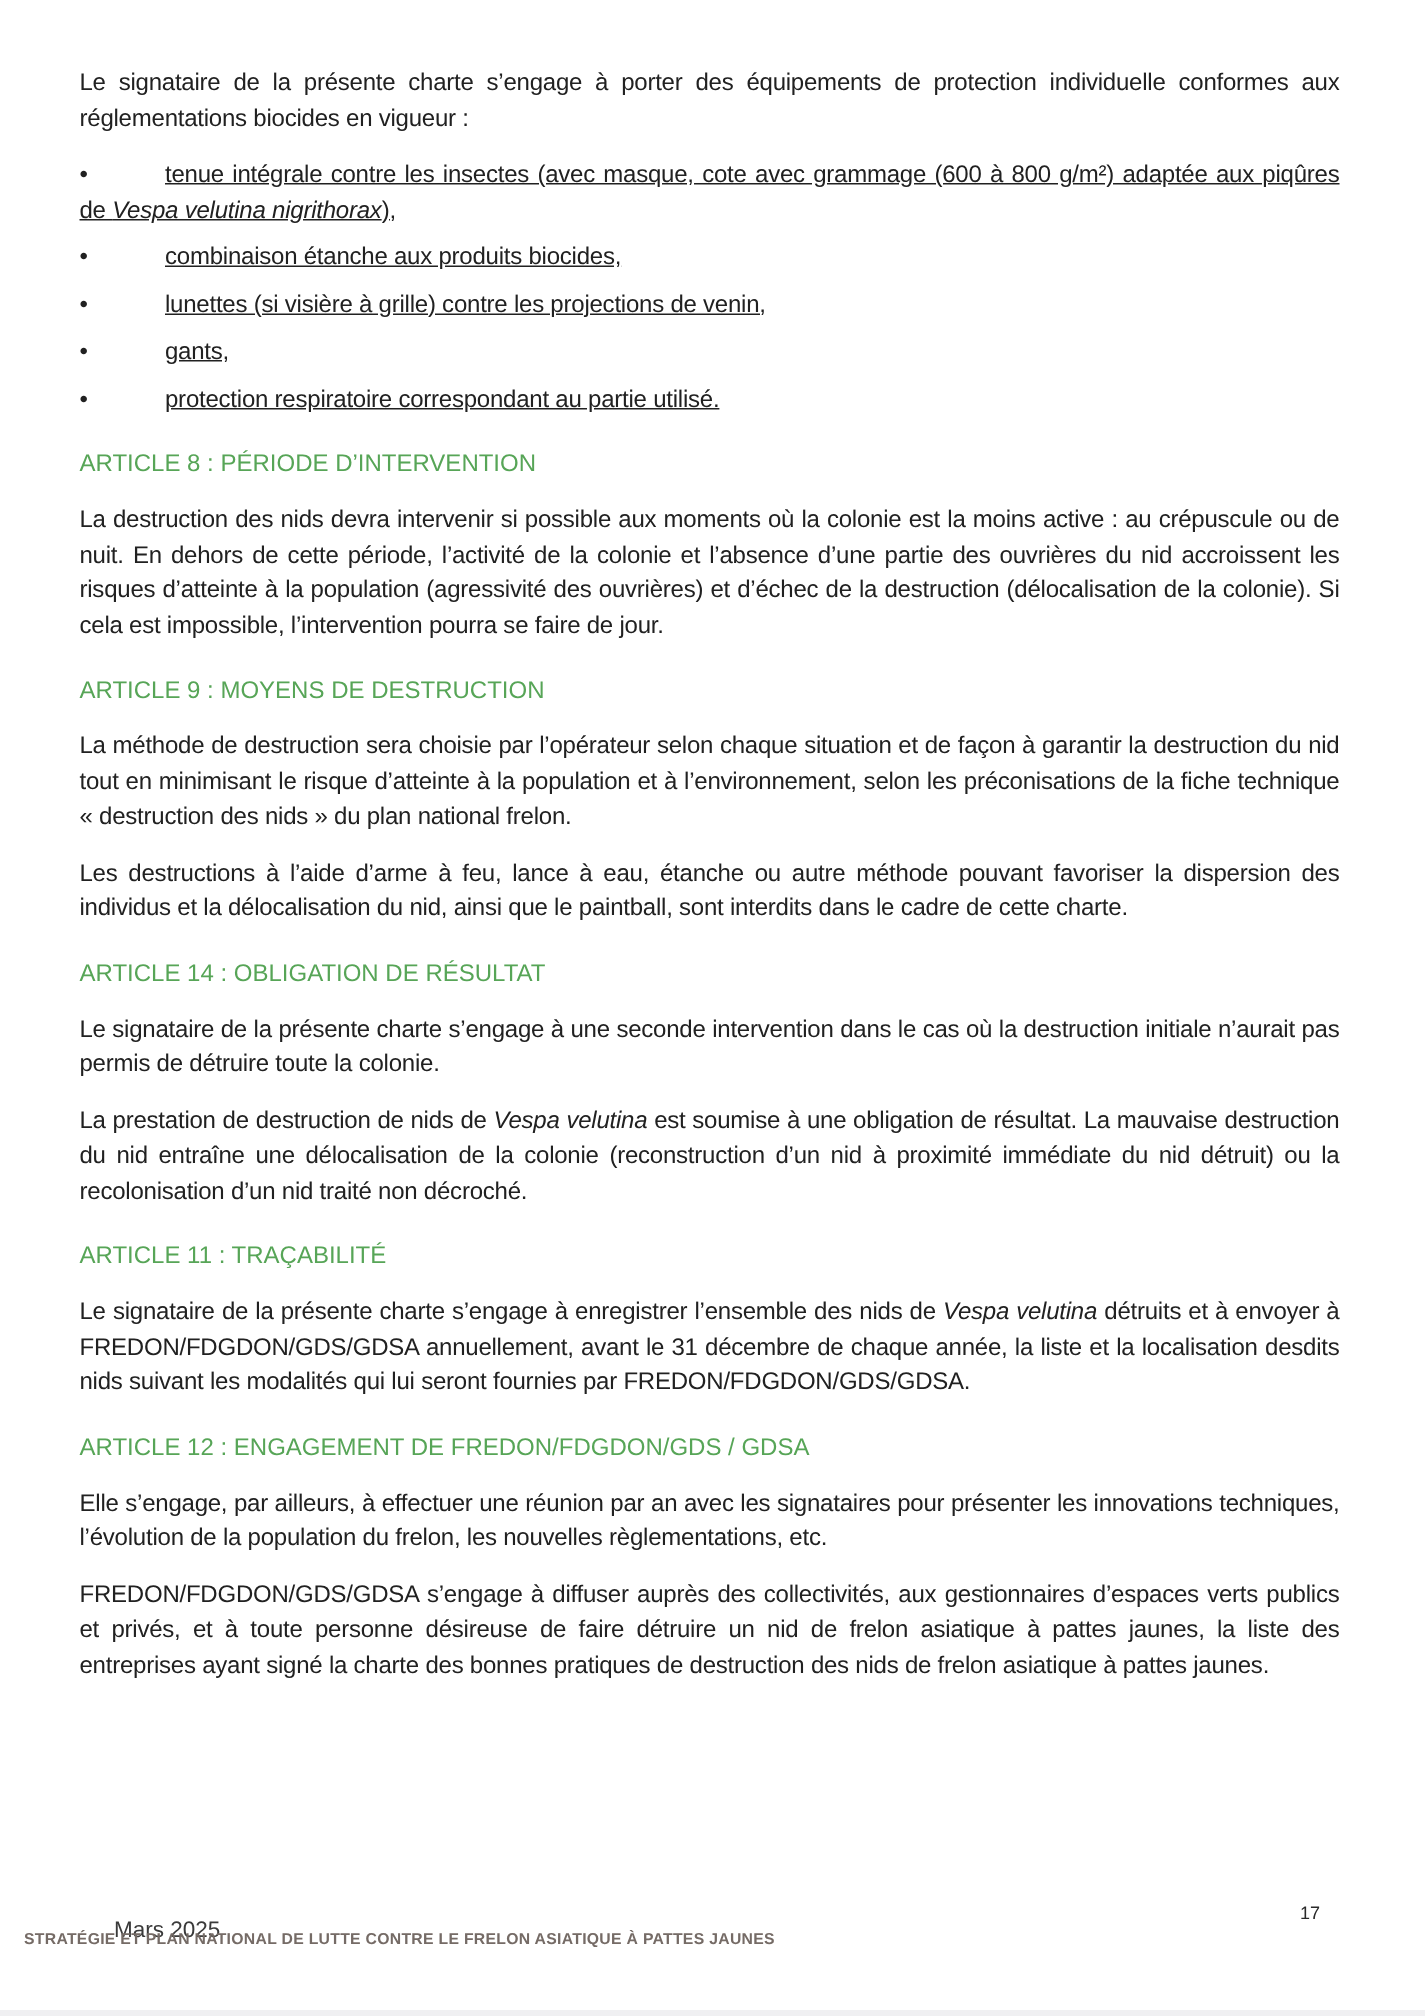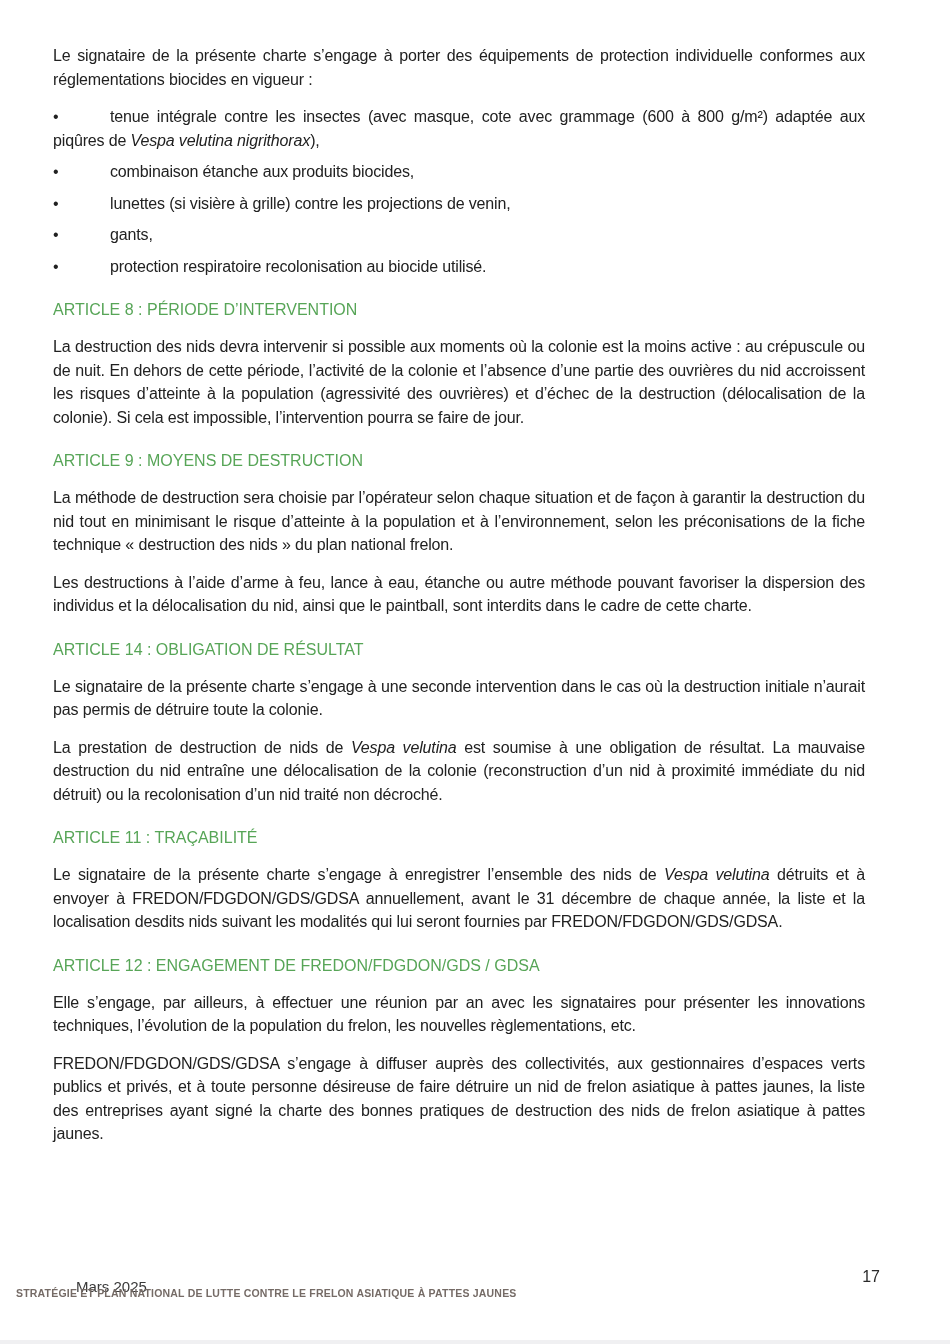"Le signataire de la présente" .content { padding: 44px 85px 0 53px -> 44px 57px 0 53px }
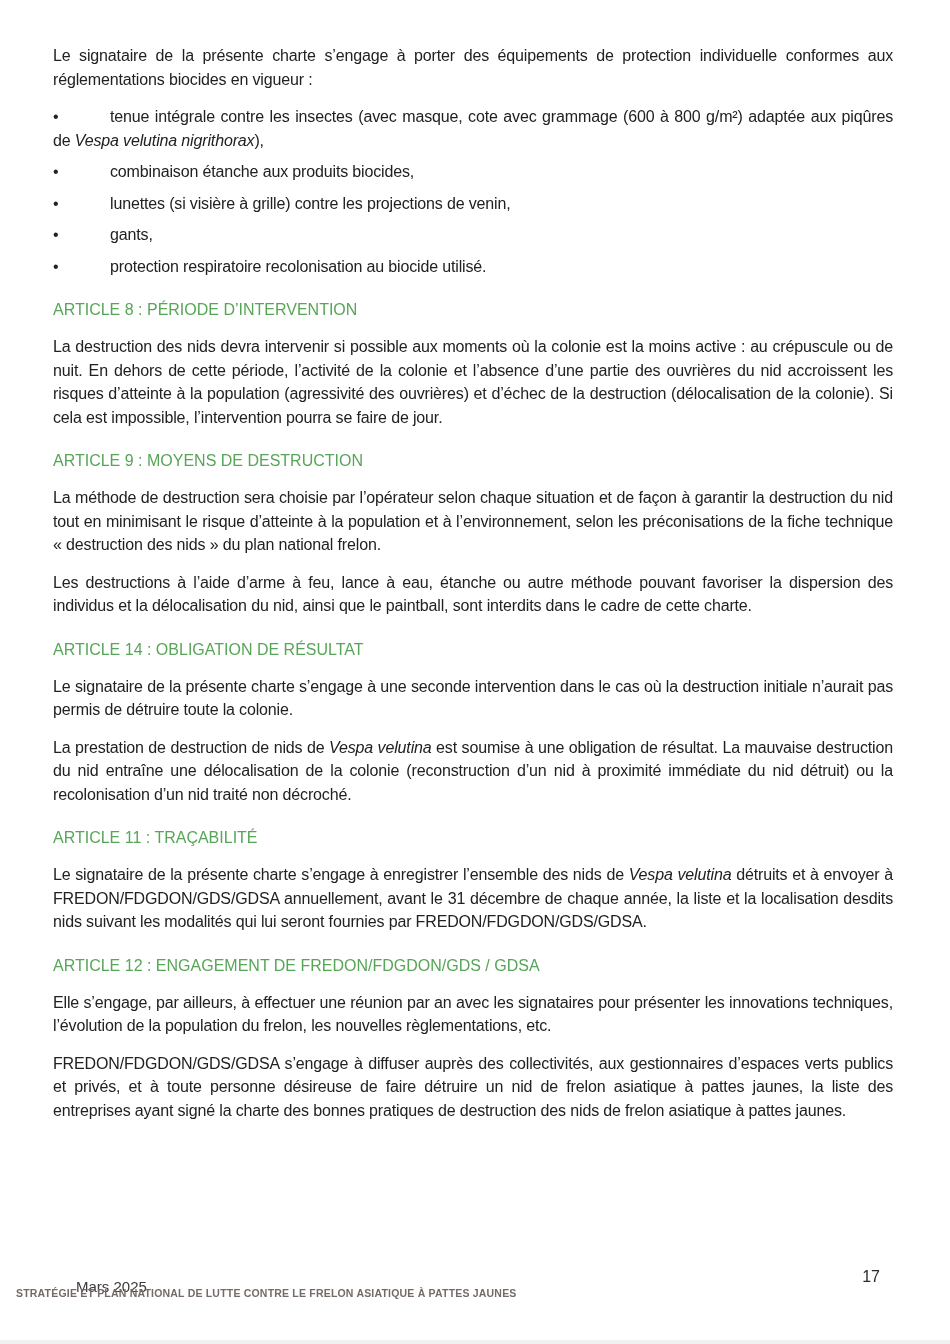"• tenue intégrale contre les" .bullet { text-decoration: none -> underline }
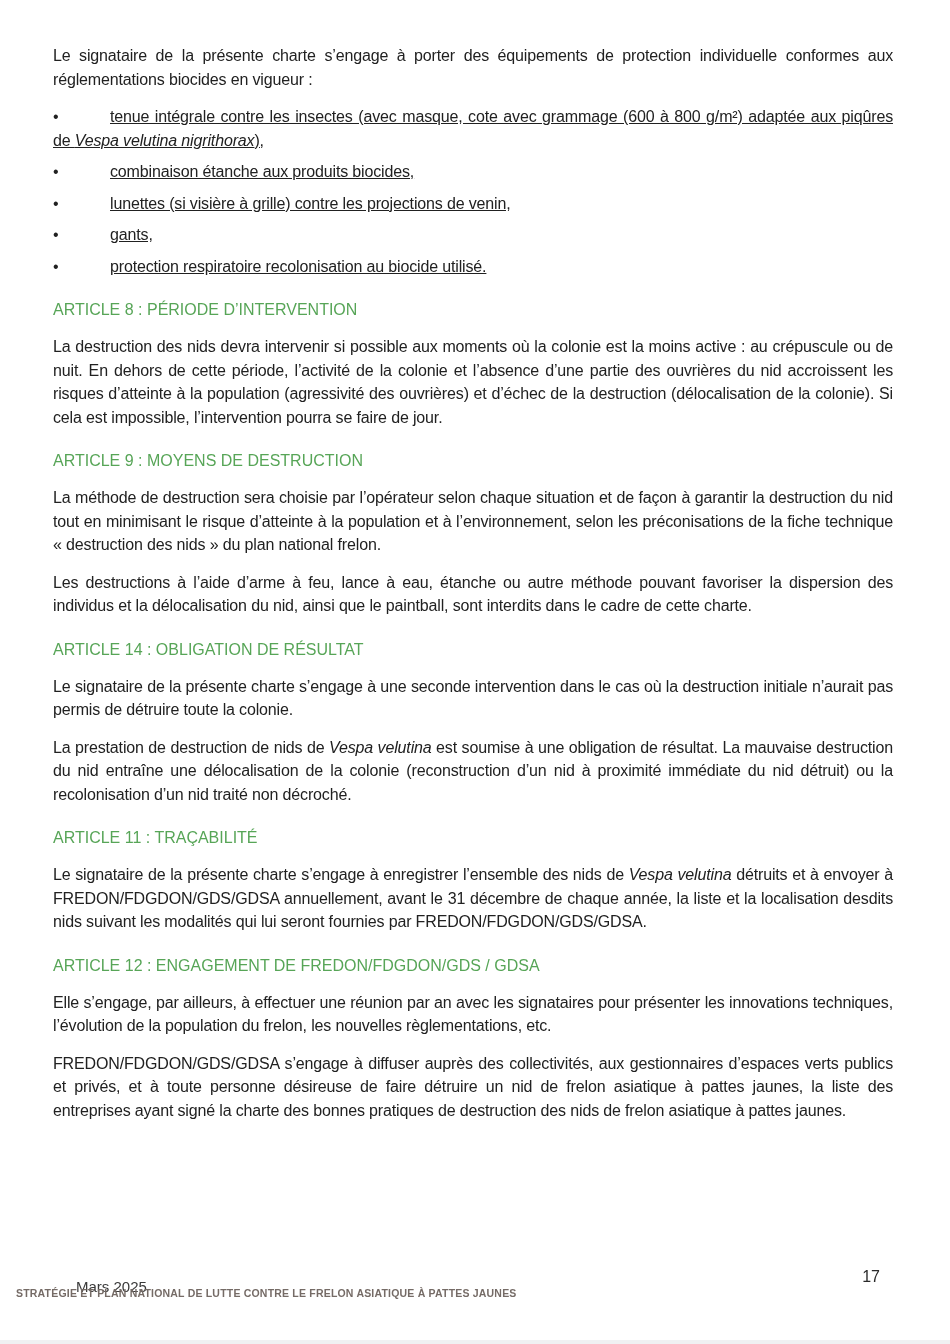"protection respiratoire recolonisation" span { text: recolonisation au biocide -> correspondant au partie }
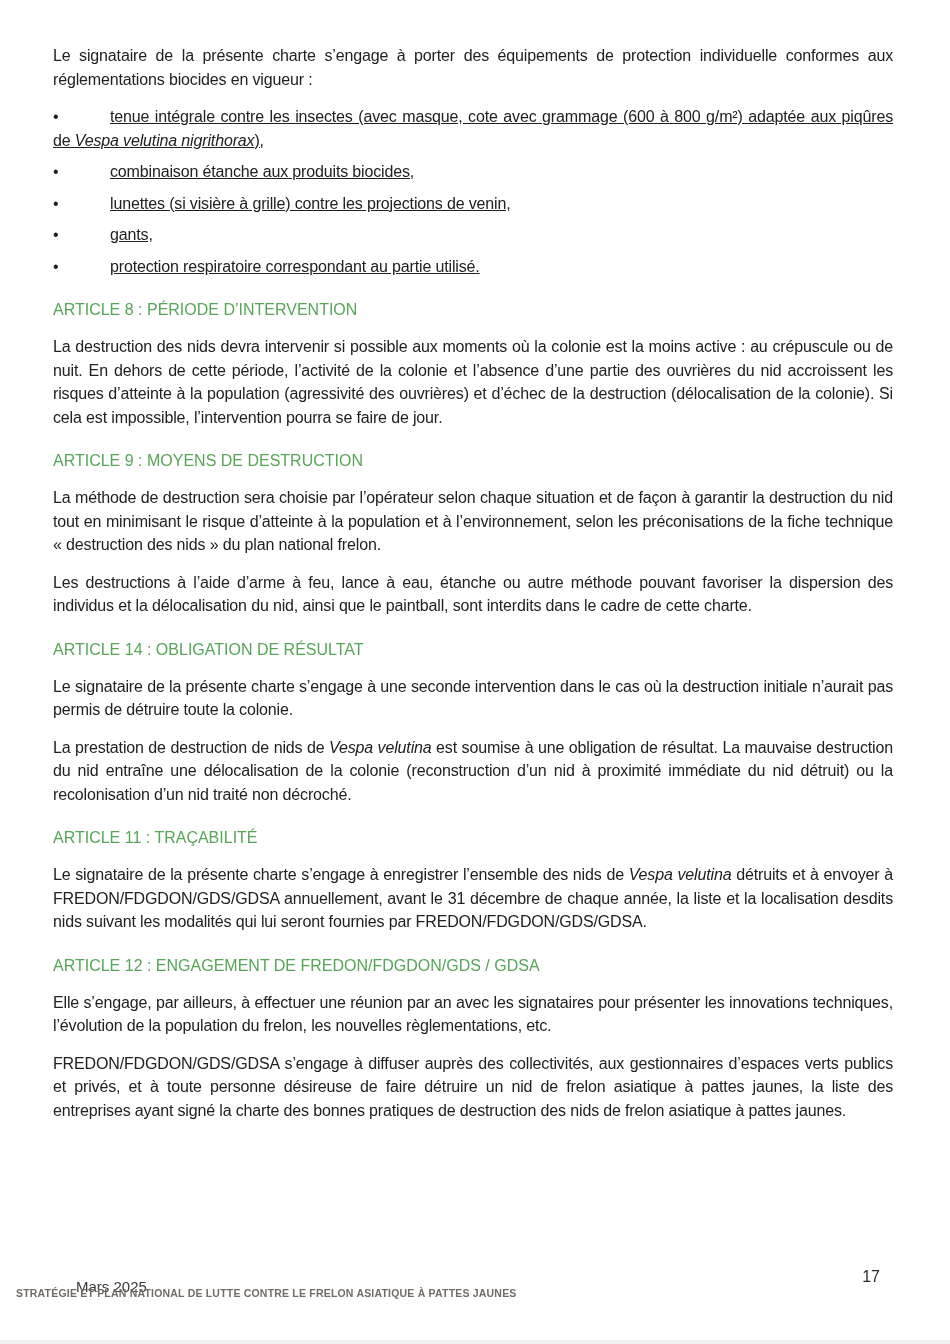"17" .page-number { font-size: 16px -> 12px }
